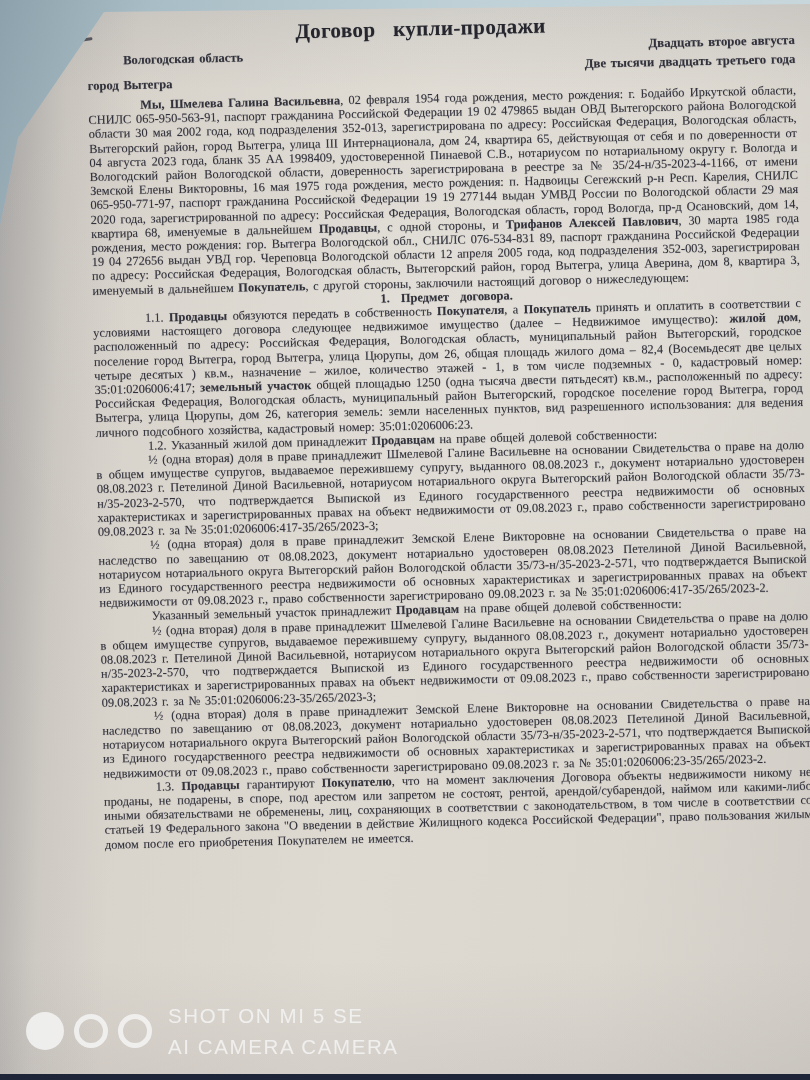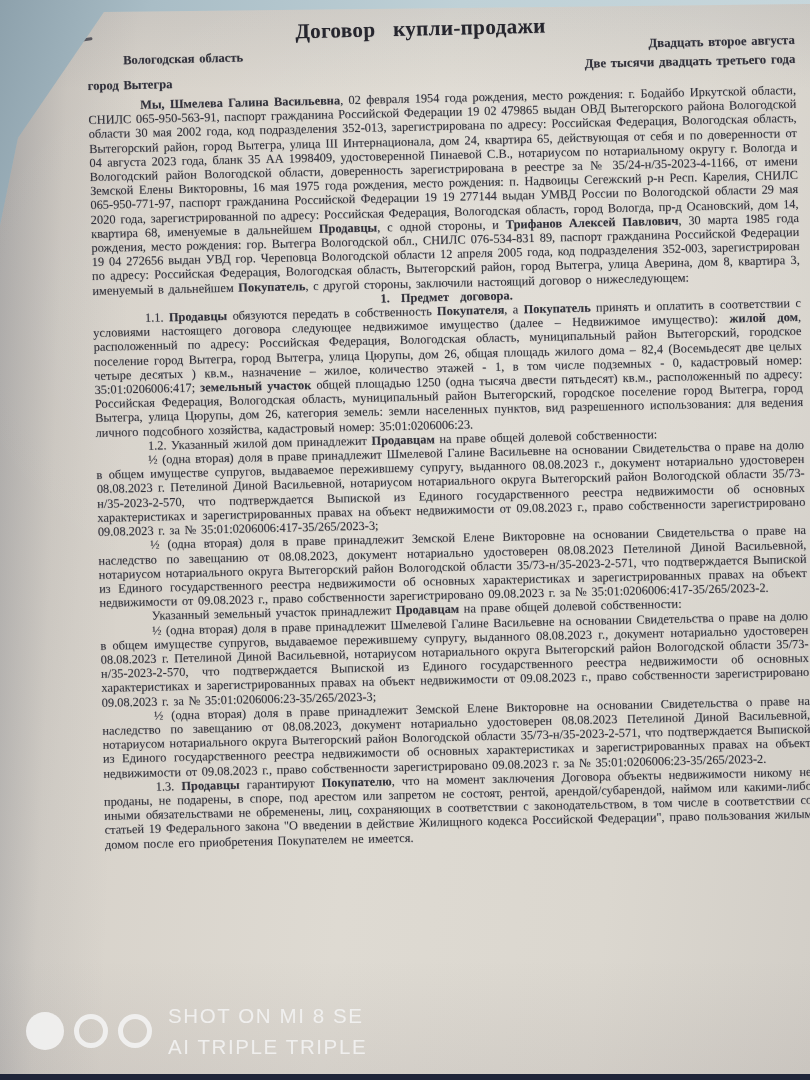"SHOT ON MI 8 SE" div { text: 8 -> 5 }
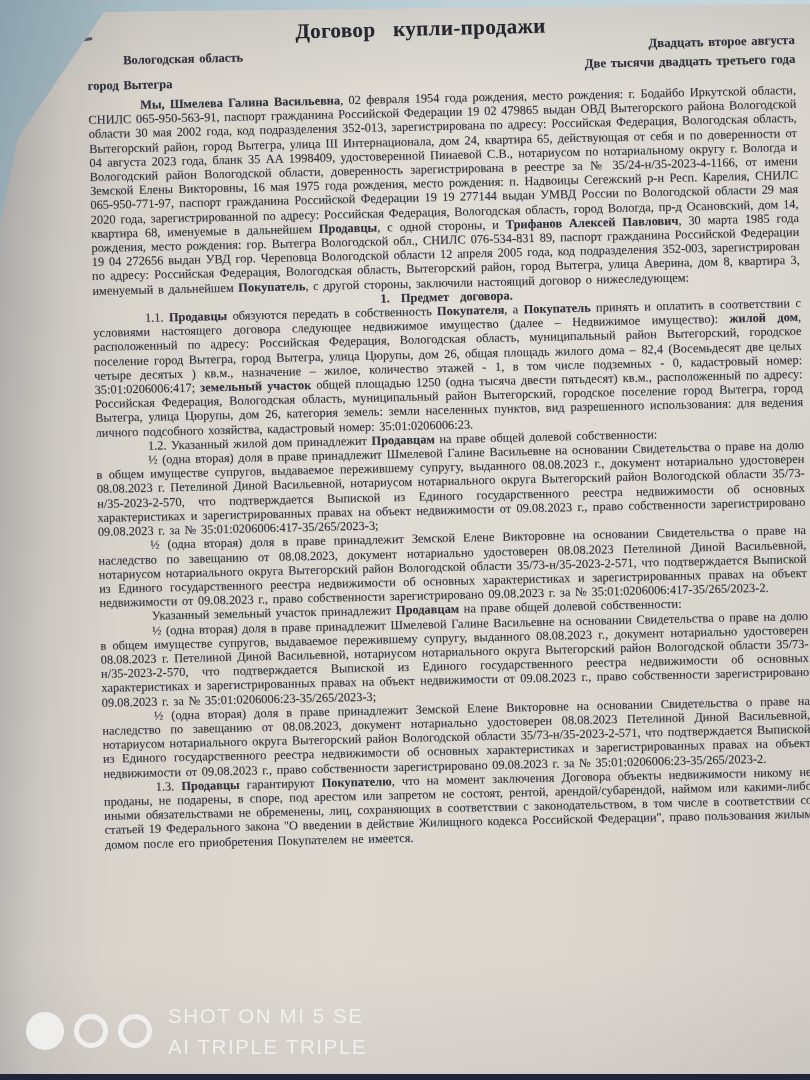"AI TRIPLE TRIPLE" div { text: TRIPLE TRIPLE -> CAMERA CAMERA }
